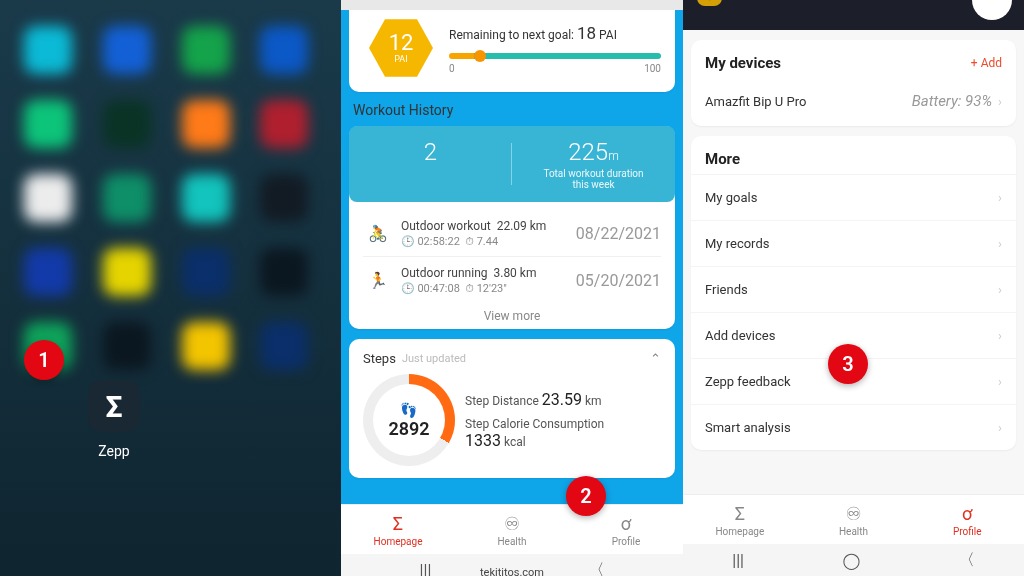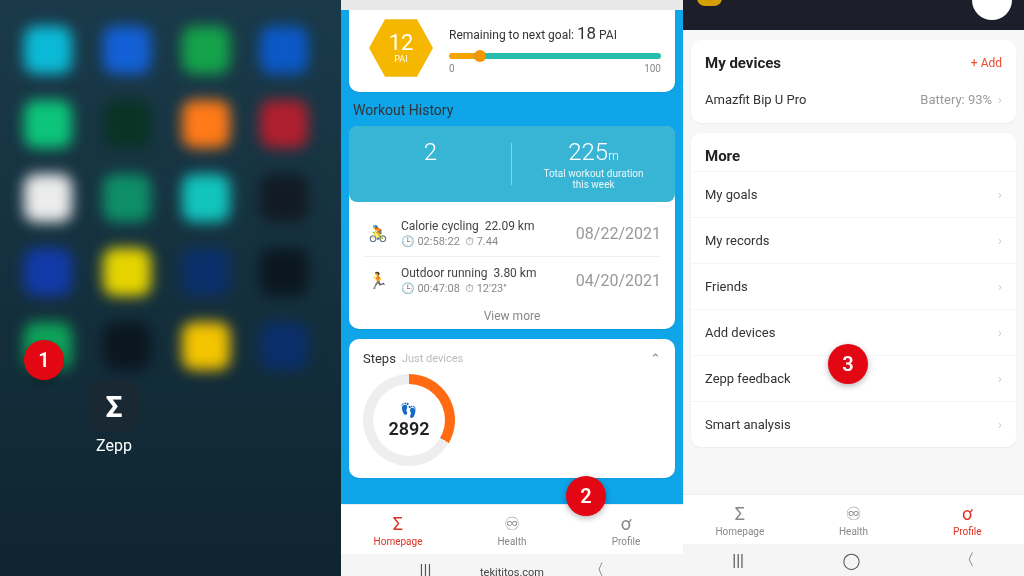"Battery: 93%" .p3-dev .bat { font-size: 13px -> 15px; font-style: none -> italic }
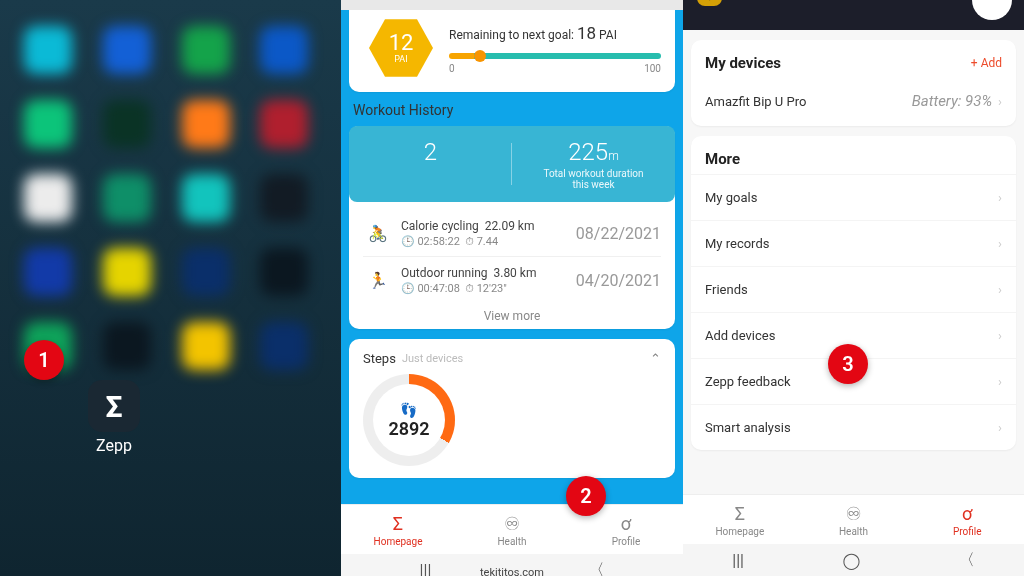"Calorie cycling" span { text: Calorie cycling -> Outdoor workout }
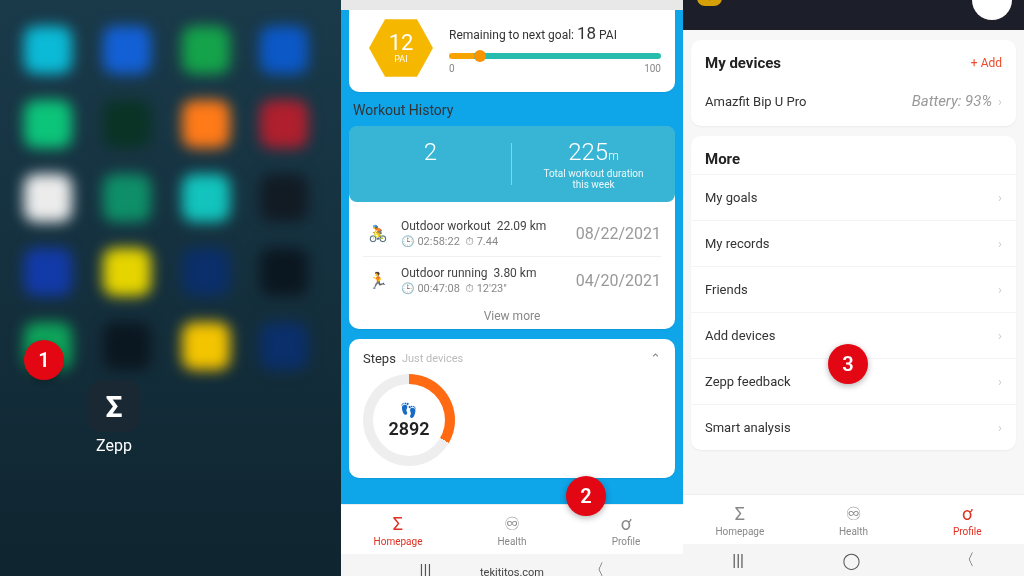"04/20/2021" div.wh-date { text: 04/20/2021 -> 05/20/2021 }
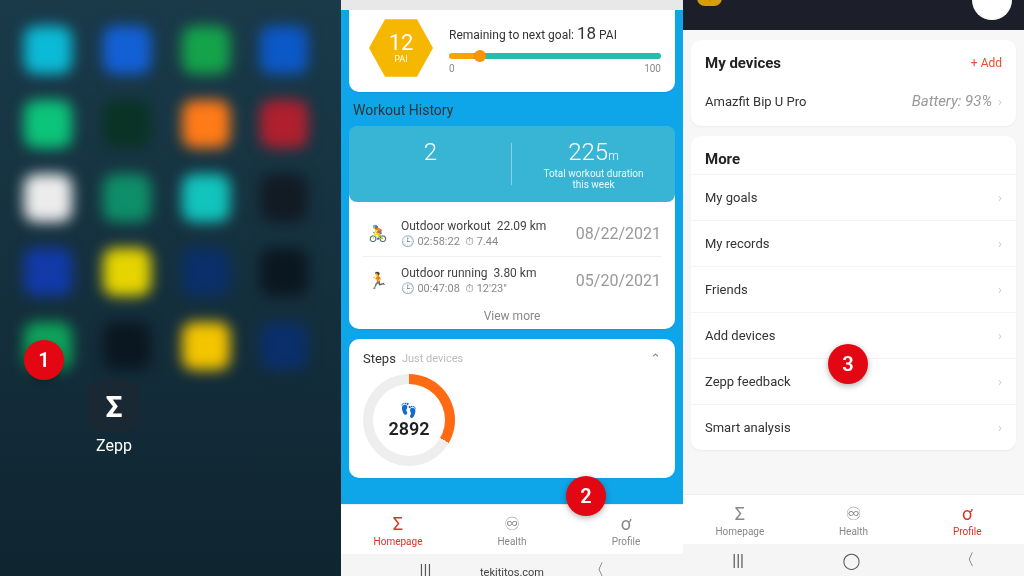"Just devices" span.just { text: devices -> updated }
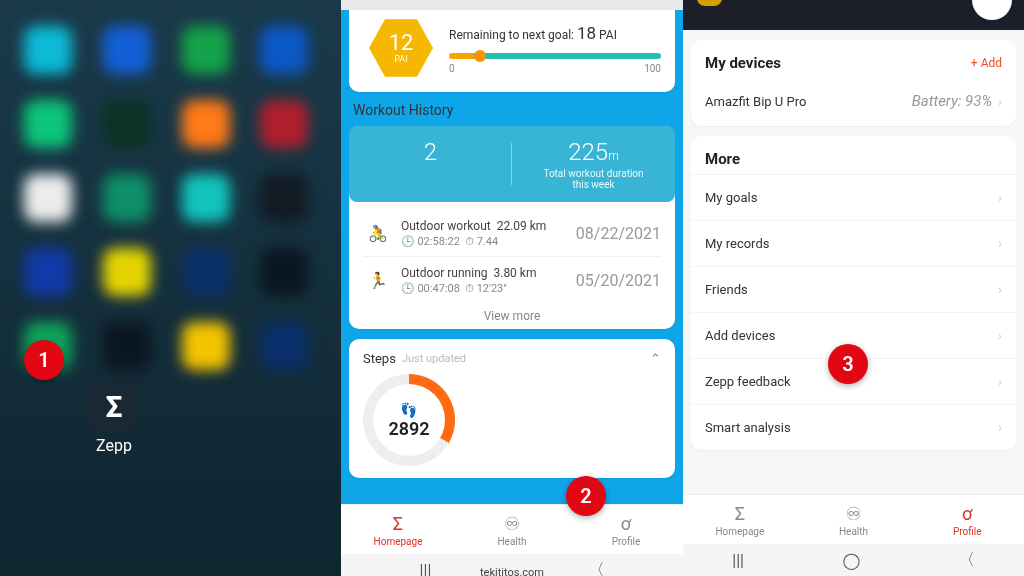"Step Distance 23.59 km" div.stepmetrics { html: none -> <div> <div><span>Step Distance</span> <span>23.59</span><span> km</span></div> <div><span>Step Calorie Consumption</span><br><span>1333</span><span> kcal</span></div> </div> }
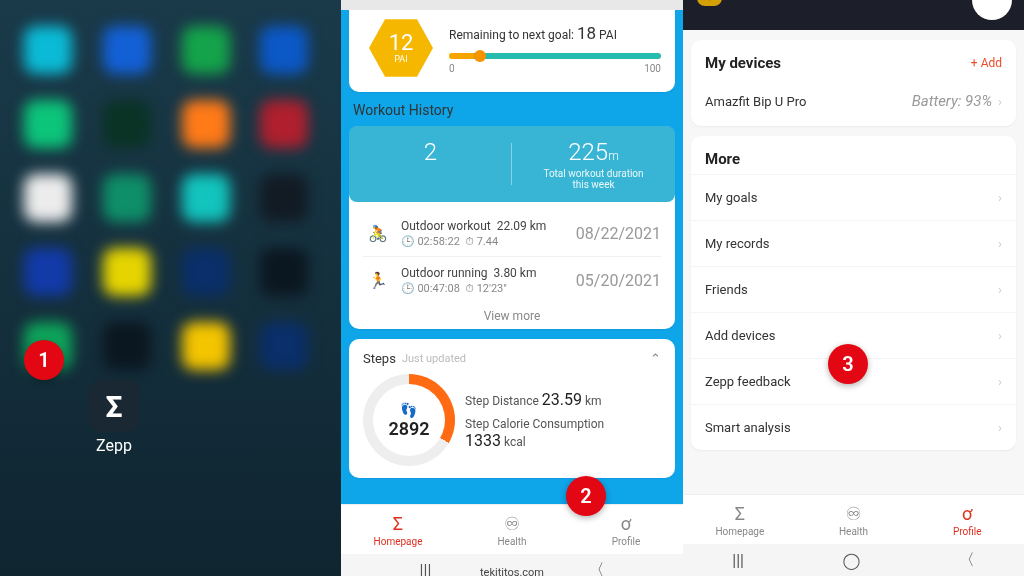"Zepp" .zepp-label { font-size: 16px -> 14px; margin-top: 4px -> 11px }
